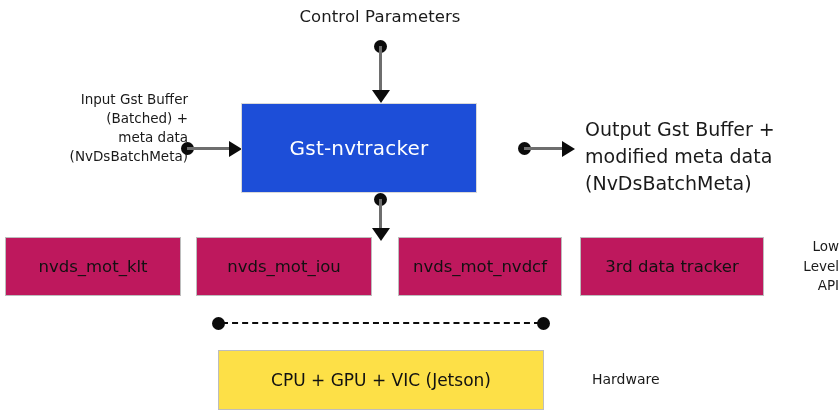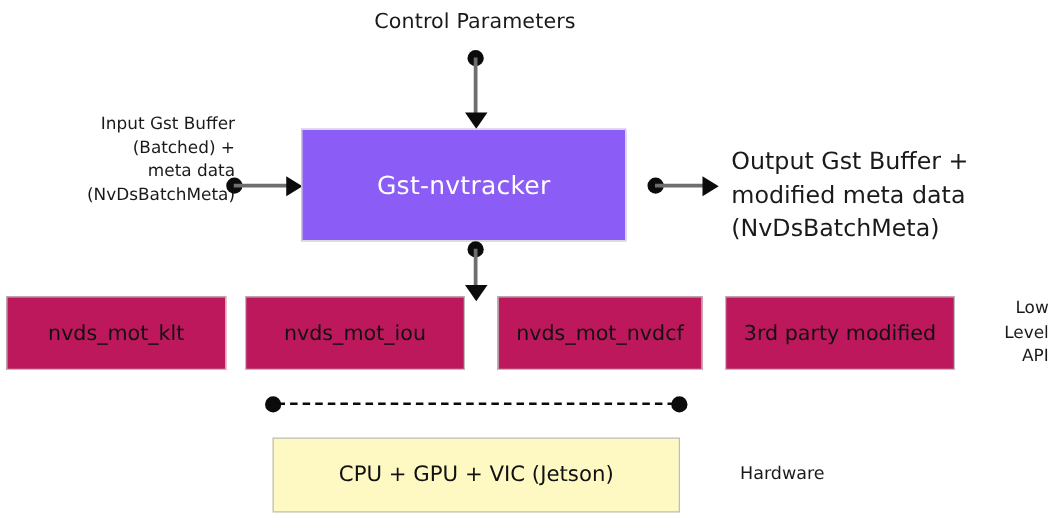"Gst-nvtracker" #gst-nvtracker-box { background: #8b5cf6 -> #1d4ed8; width: 260px -> 236px }
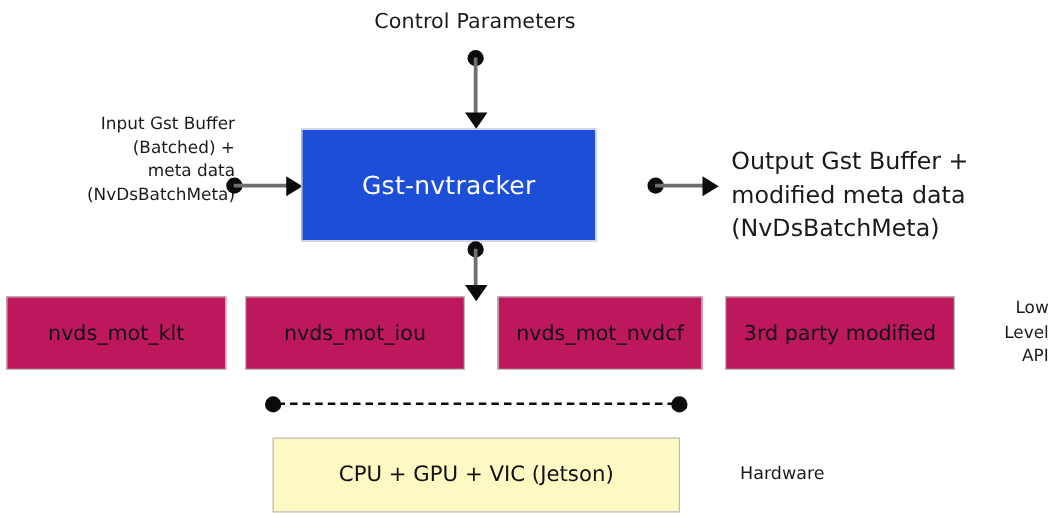"3rd party modified" div.box { text: party modified -> data tracker }
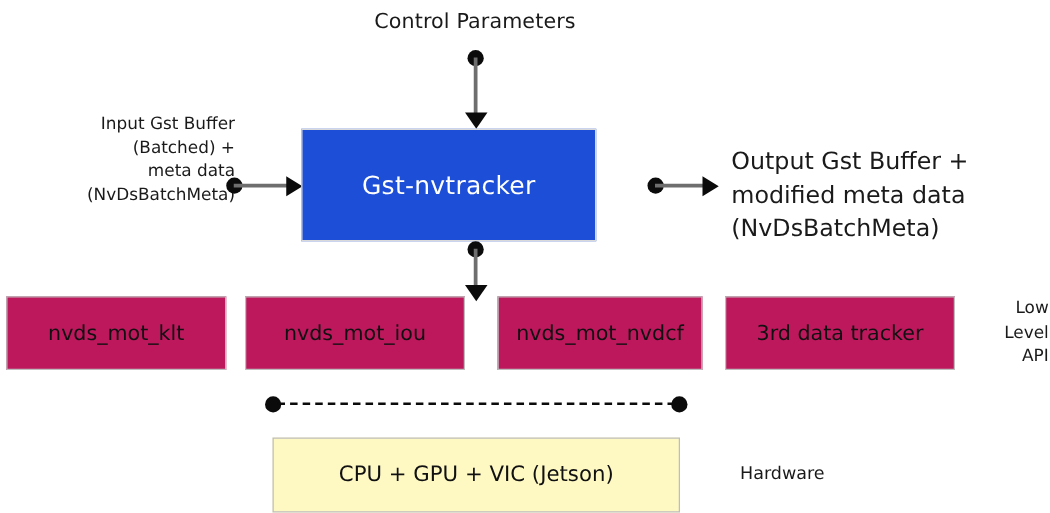"CPU + GPU + VIC" #hardware-box { background: #fef9c3 -> #fde047 }
